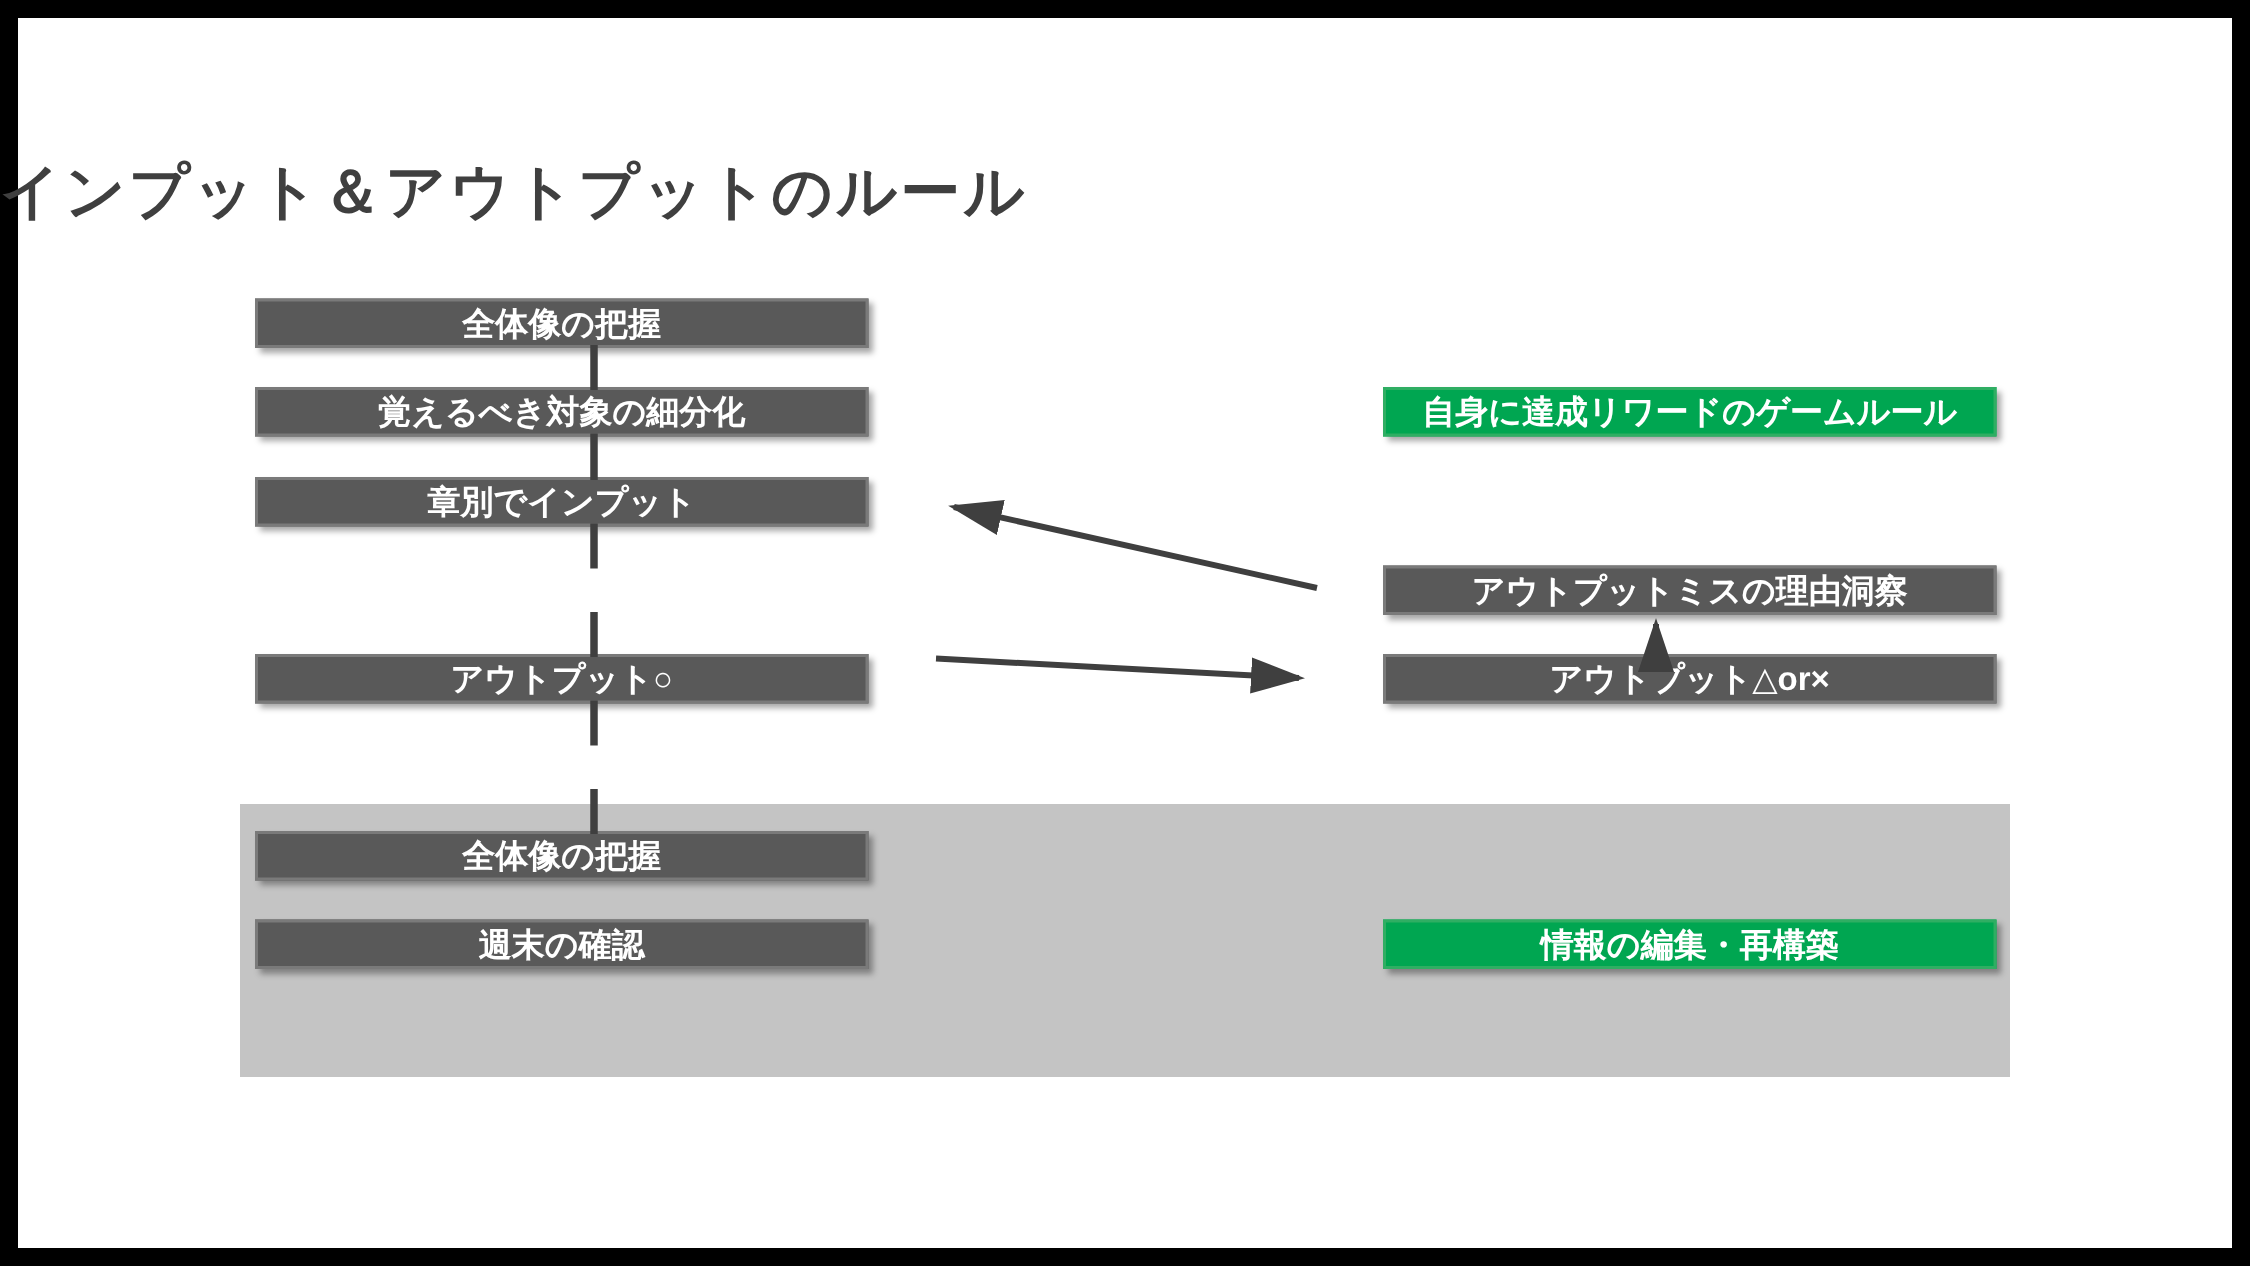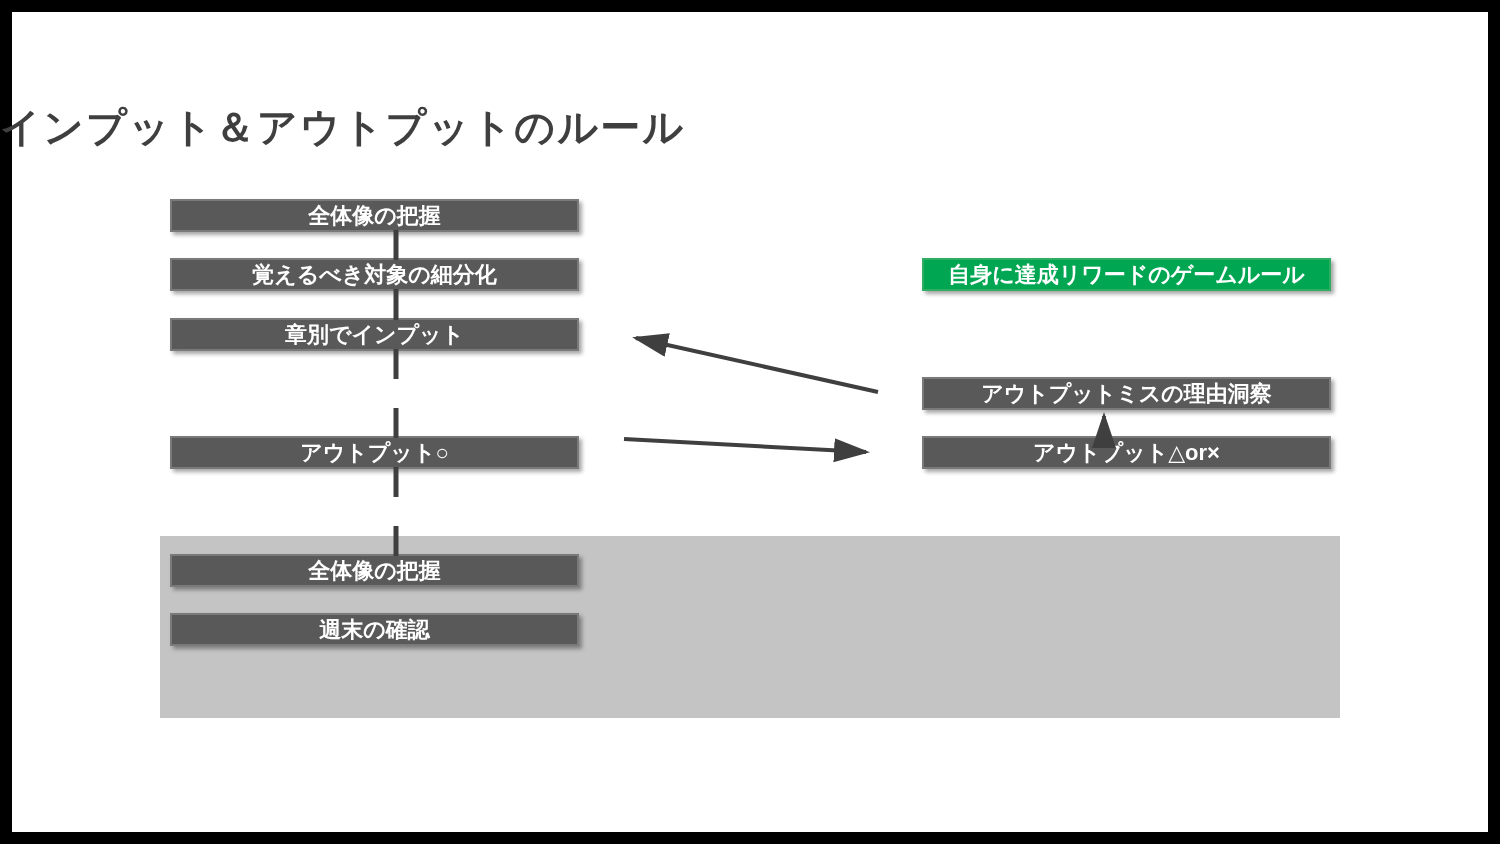"情報の編集・再構築" div.box { html: none -> <div>情報の編集・再構築</div> }
